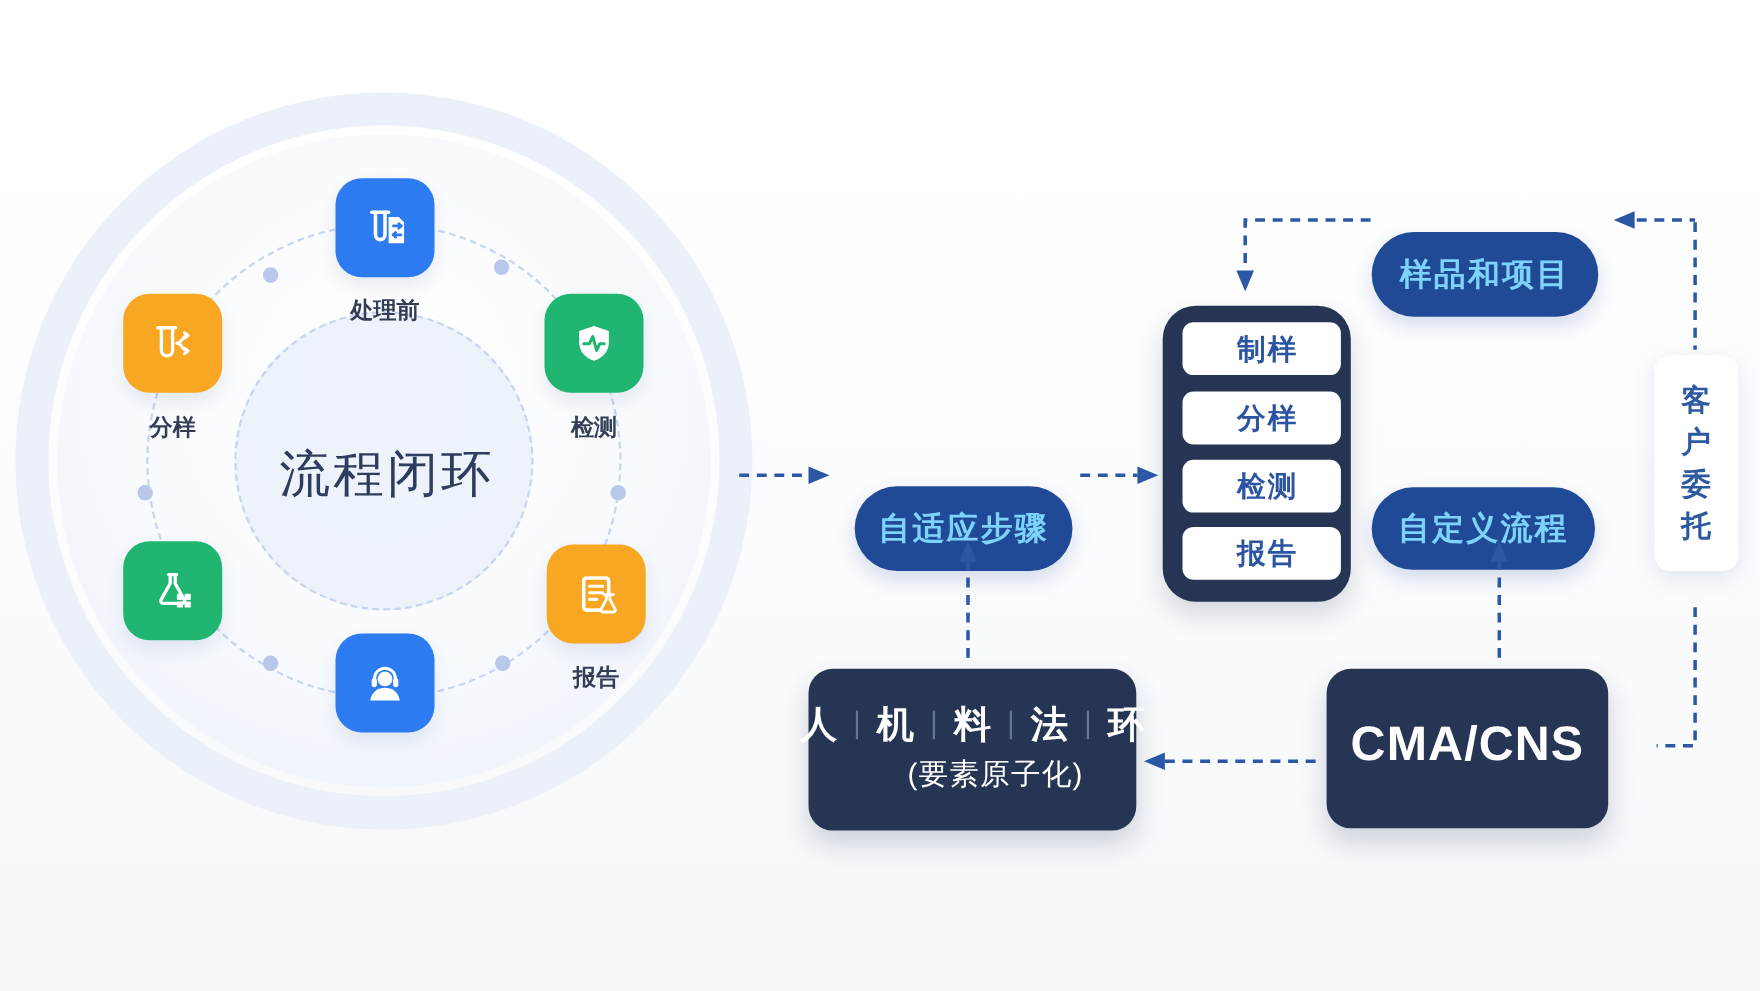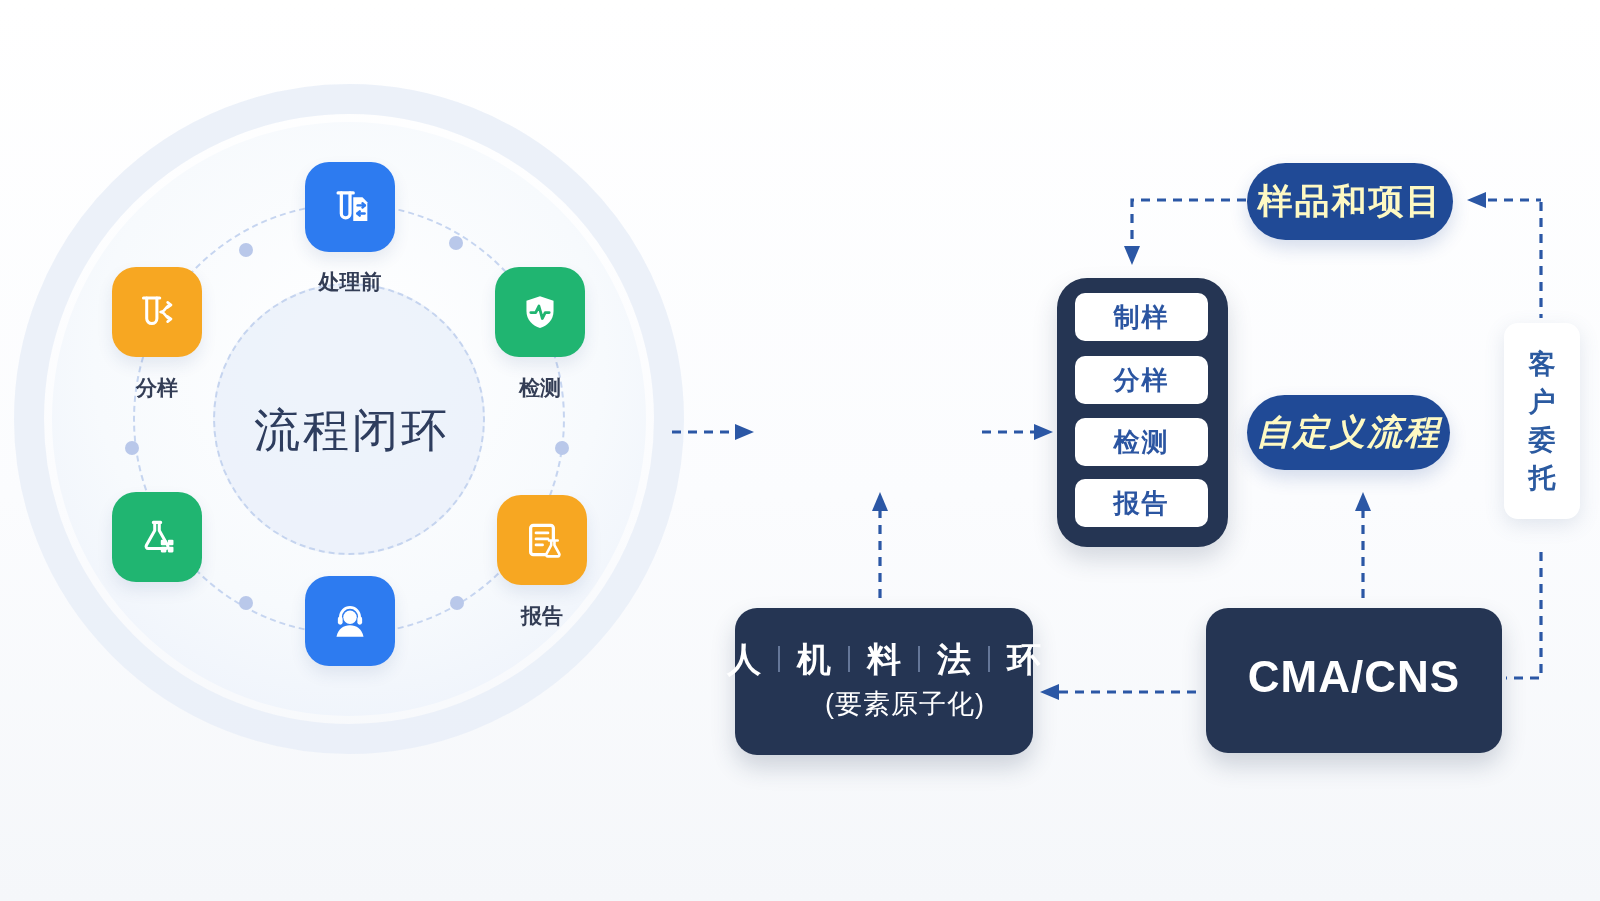"样品和项目" .pill { color: #fef9c3 -> #7dd3fc; font-size: 35px -> 29px; margin-top: none -> 48px }
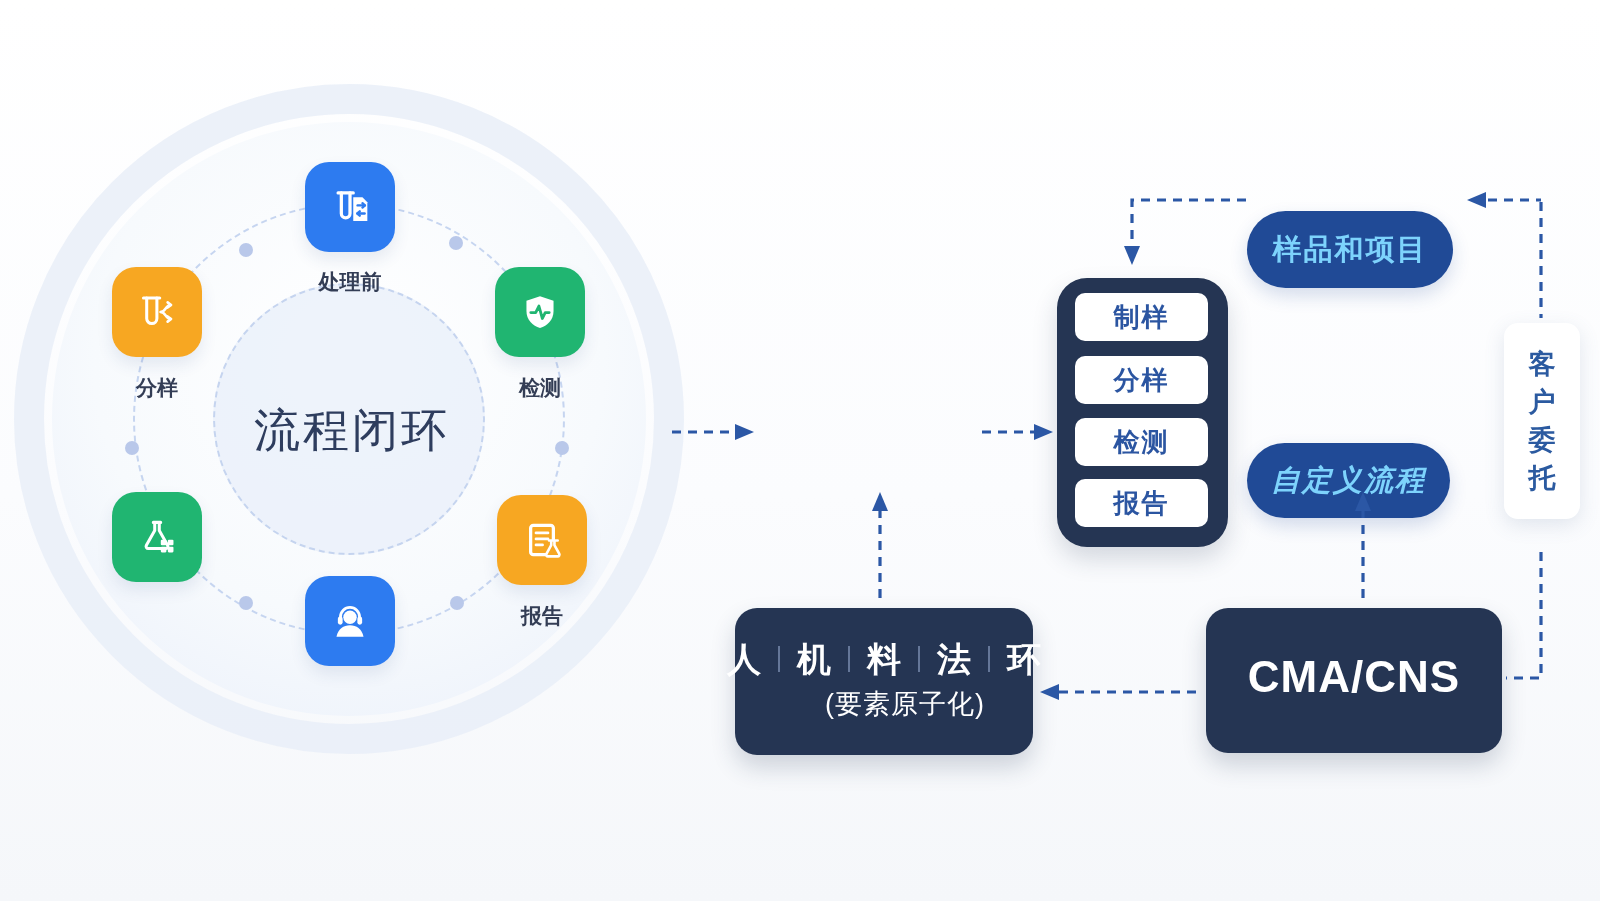"制样" .stack-item { padding-left: none -> 11px }
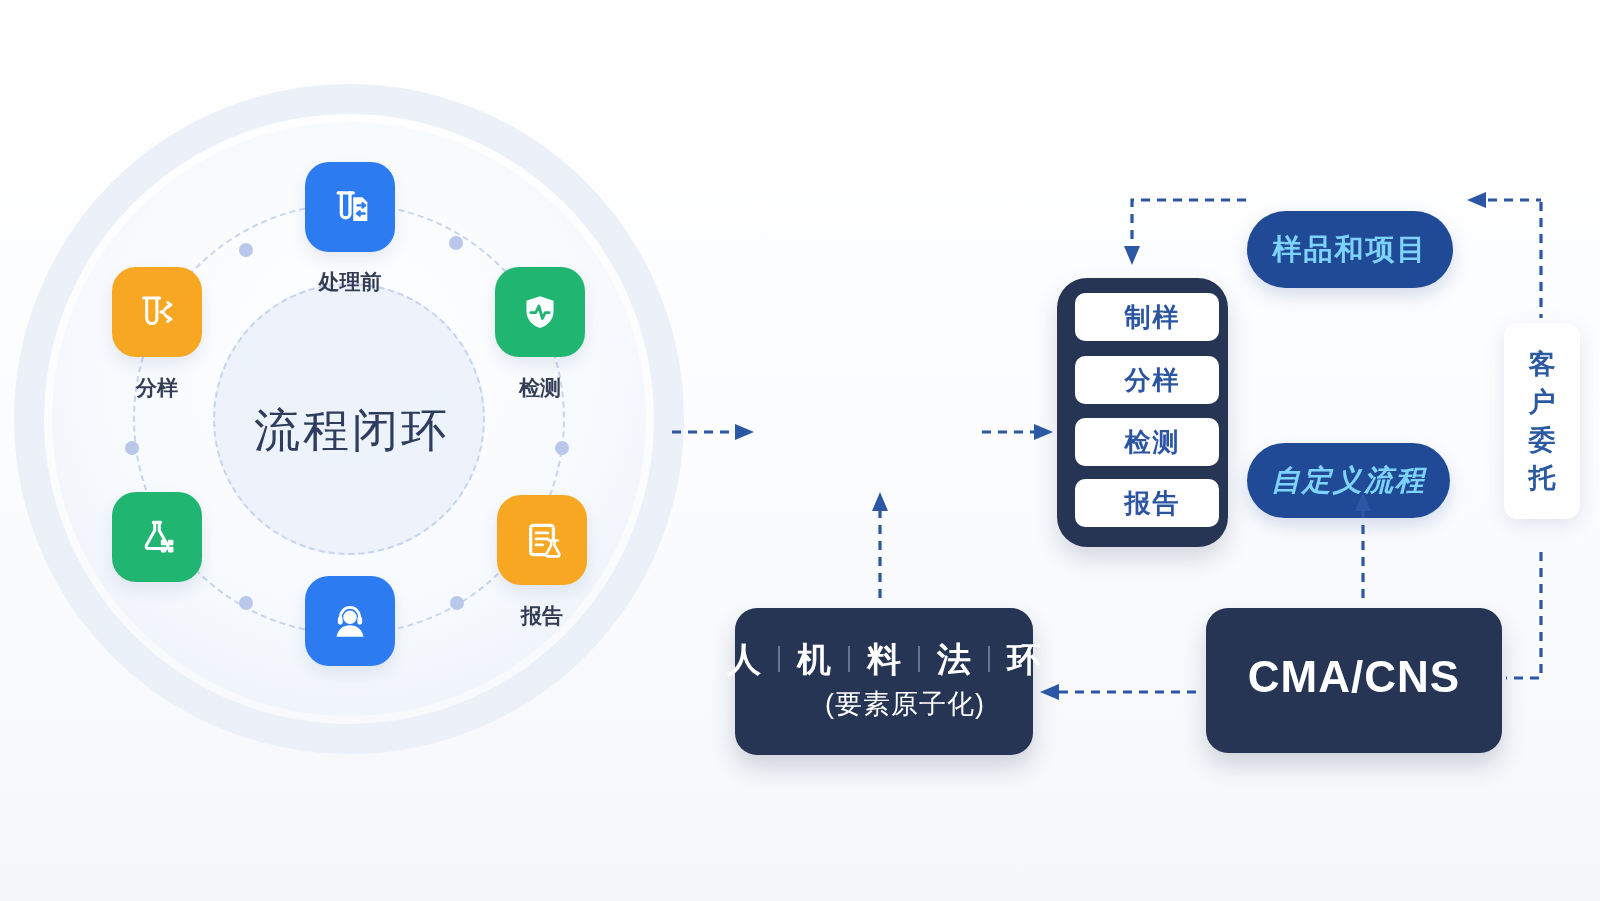"自适应步骤" div.pill { html: none -> <div>自适应步骤</div> }
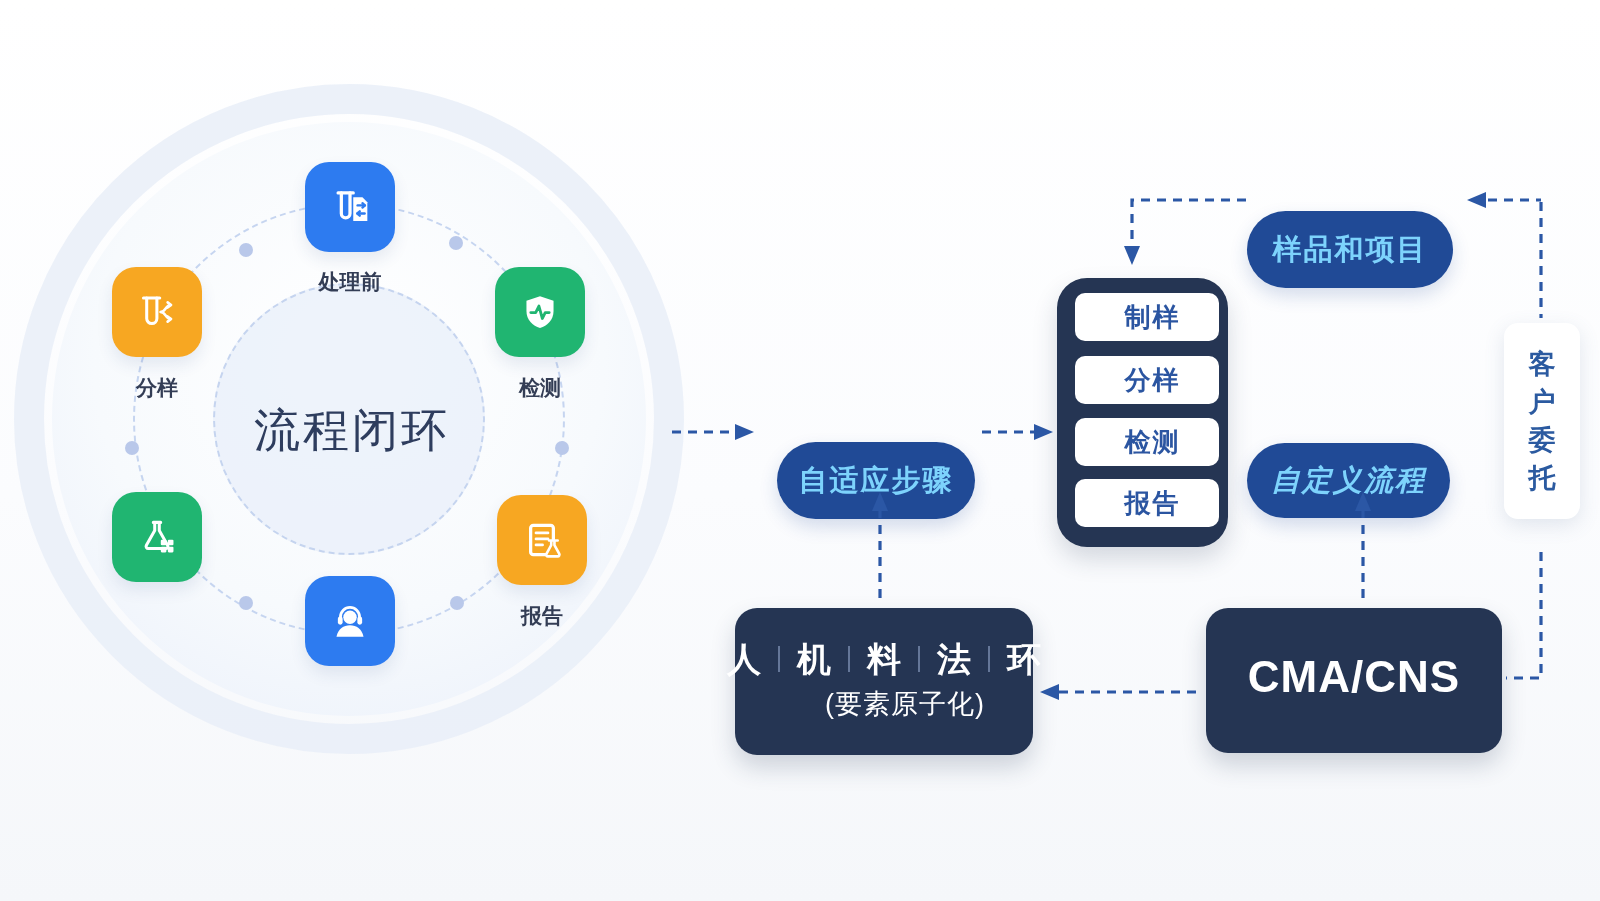"自定义流程" .pill-custom { font-style: italic -> none }
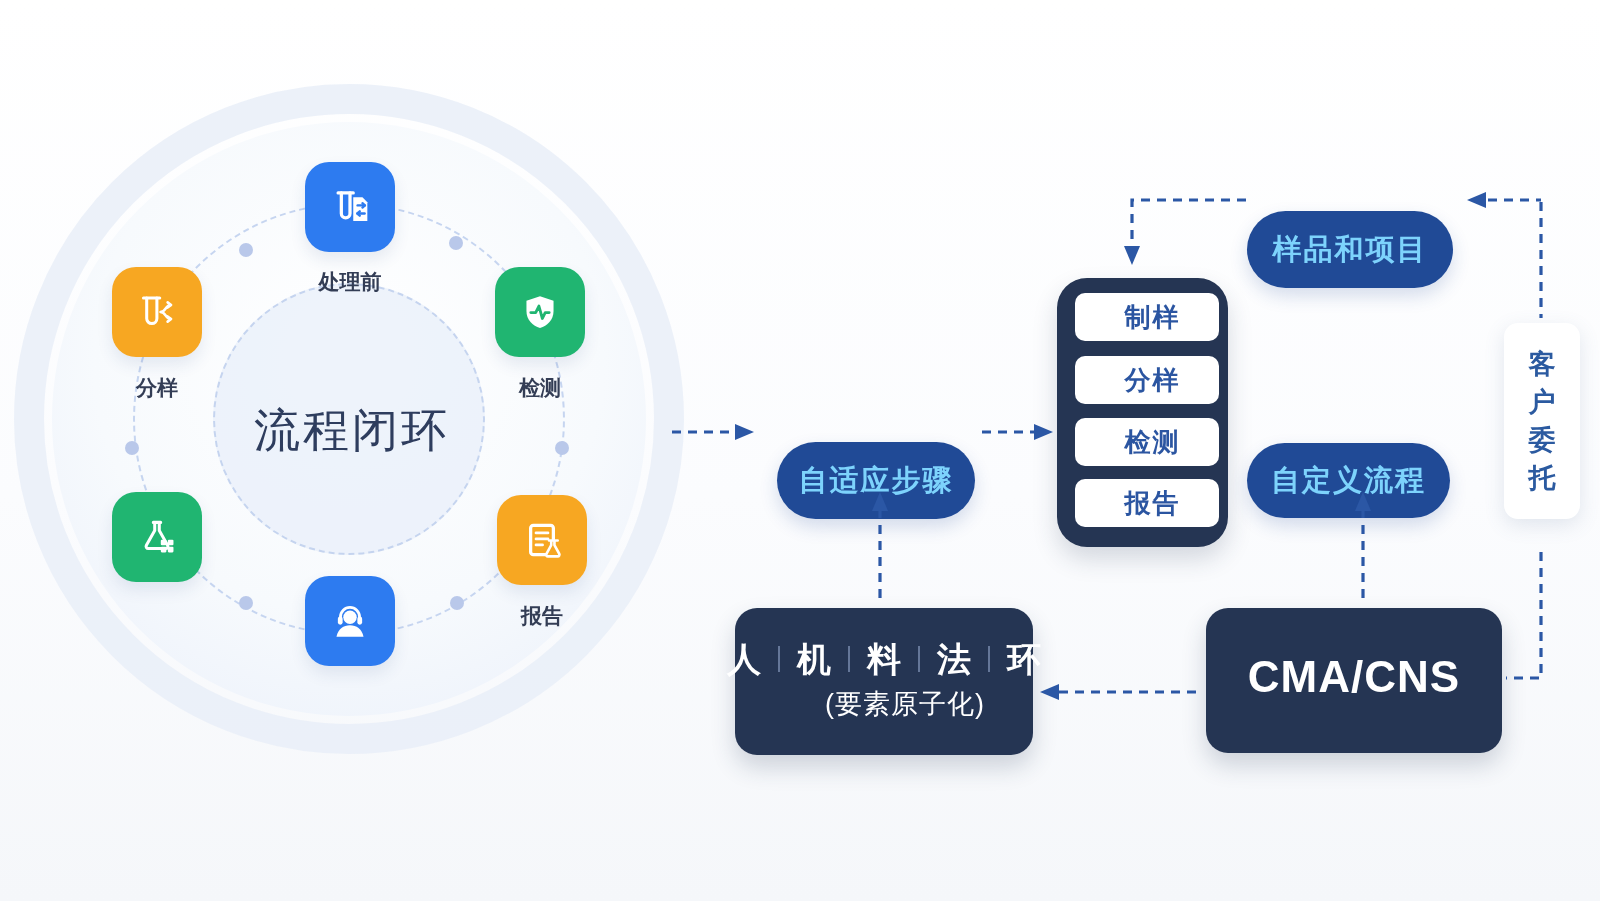"CMA/CNS" .box-cma { width: 296px -> 256px }
